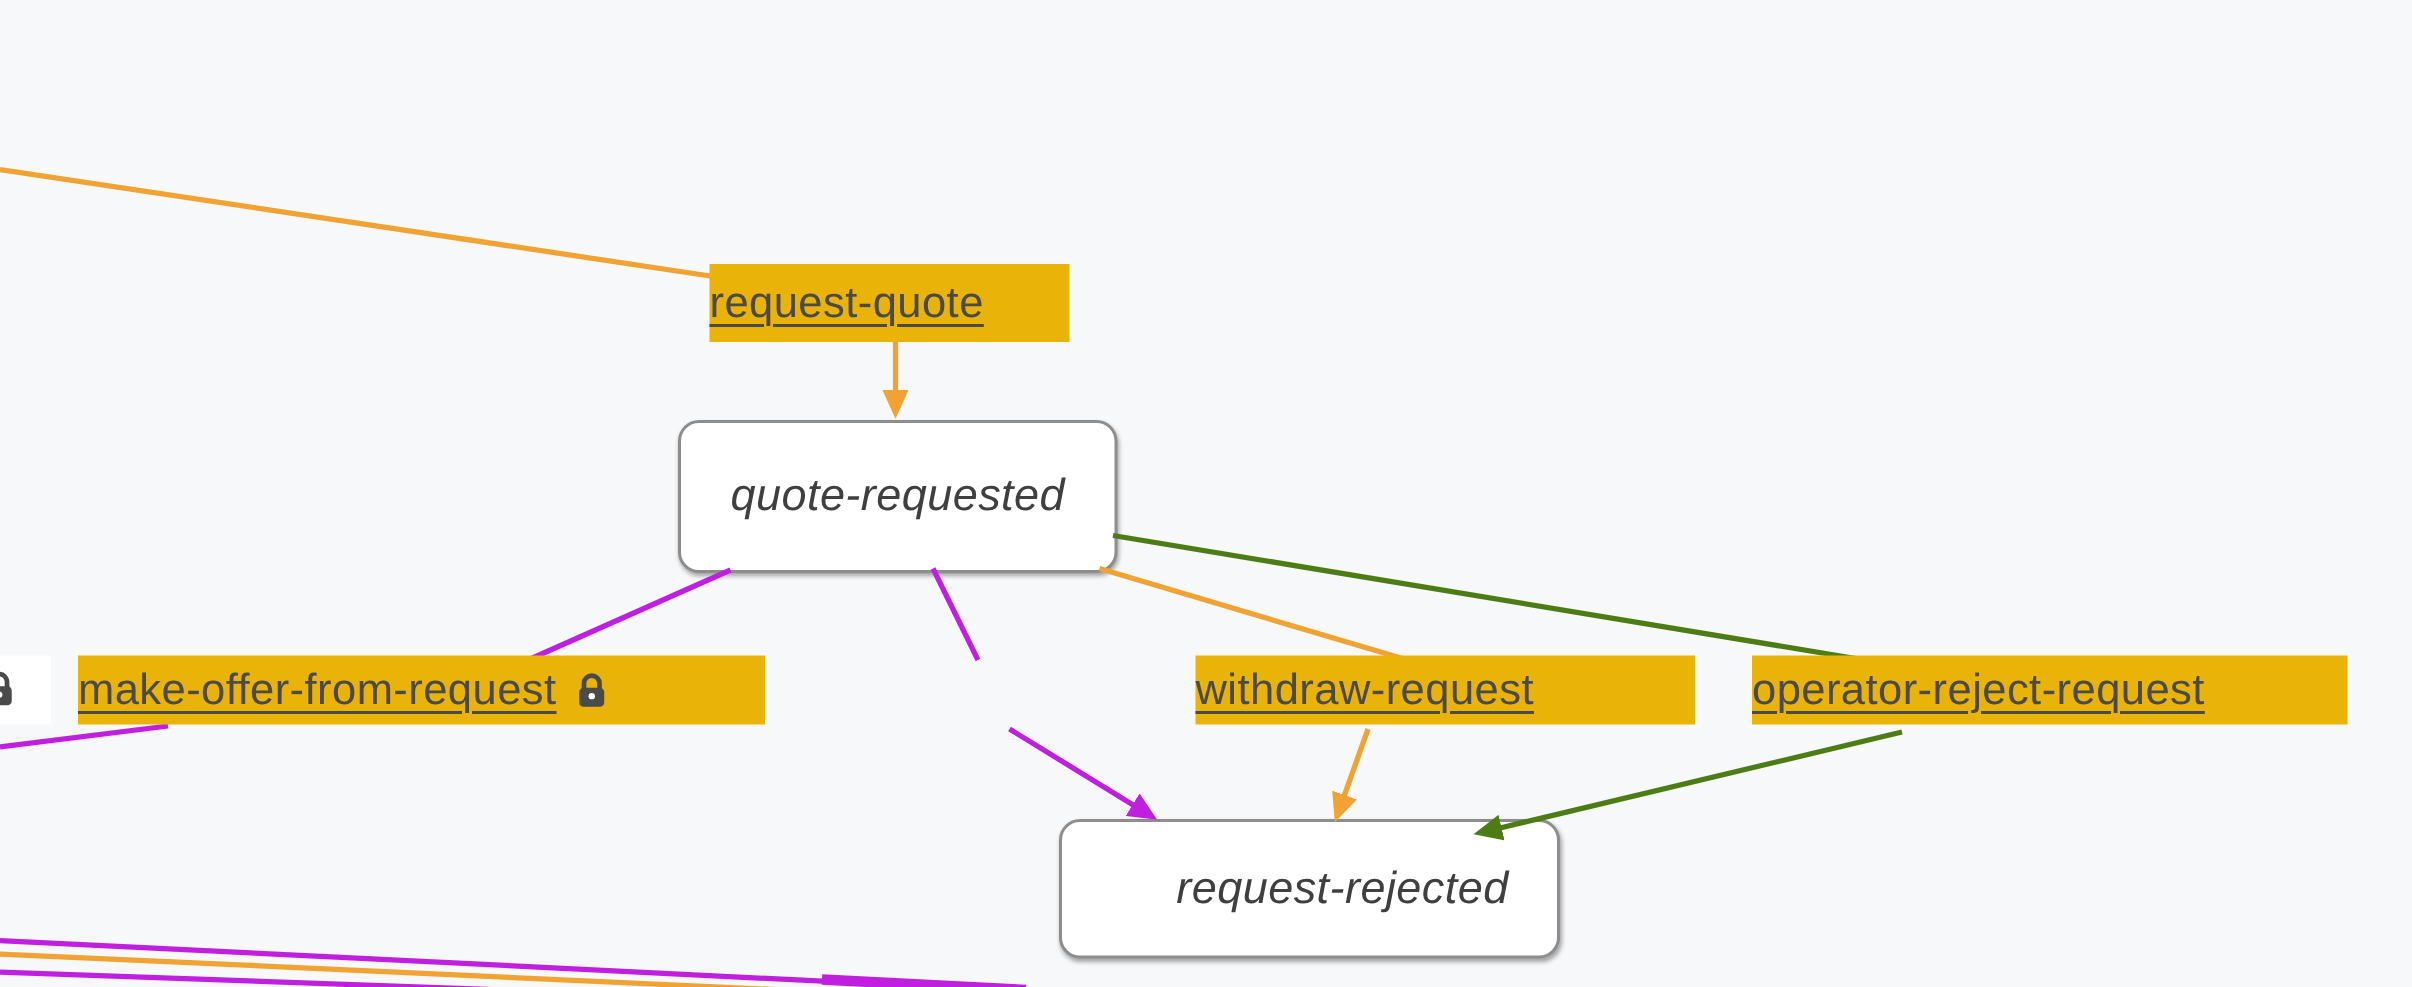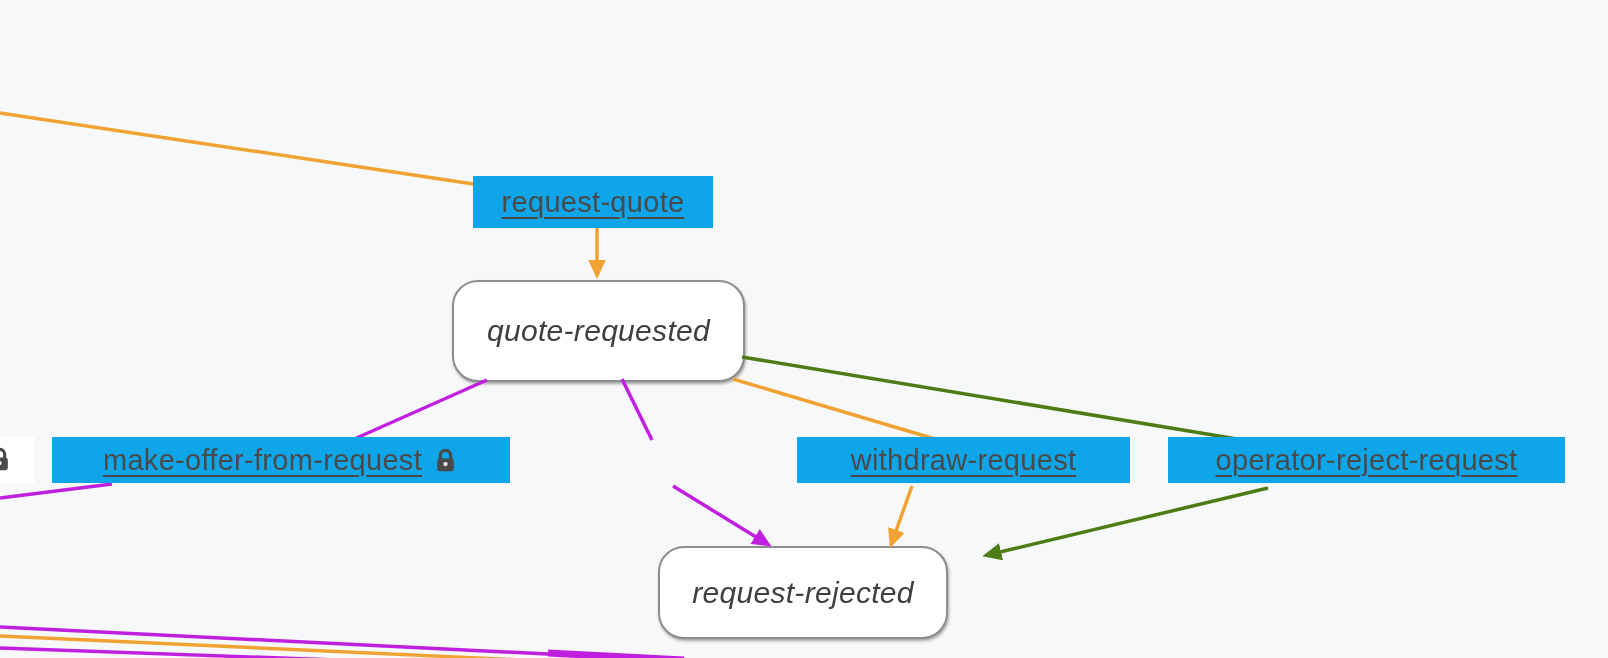"request-quote" .transition { background: #0ea5e9 -> #eab308; justify-content: center -> none }
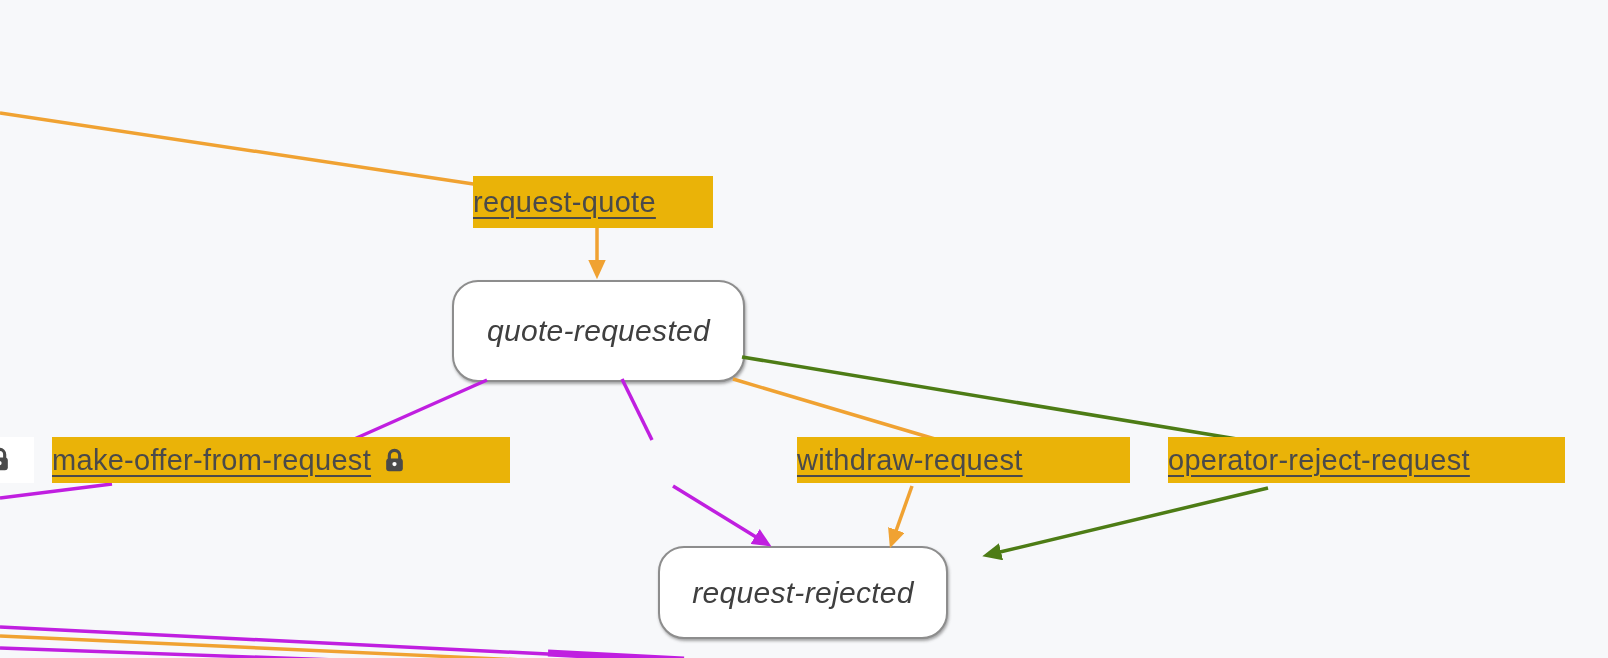"quote-requested" .node { border-radius: 26px -> 14px }
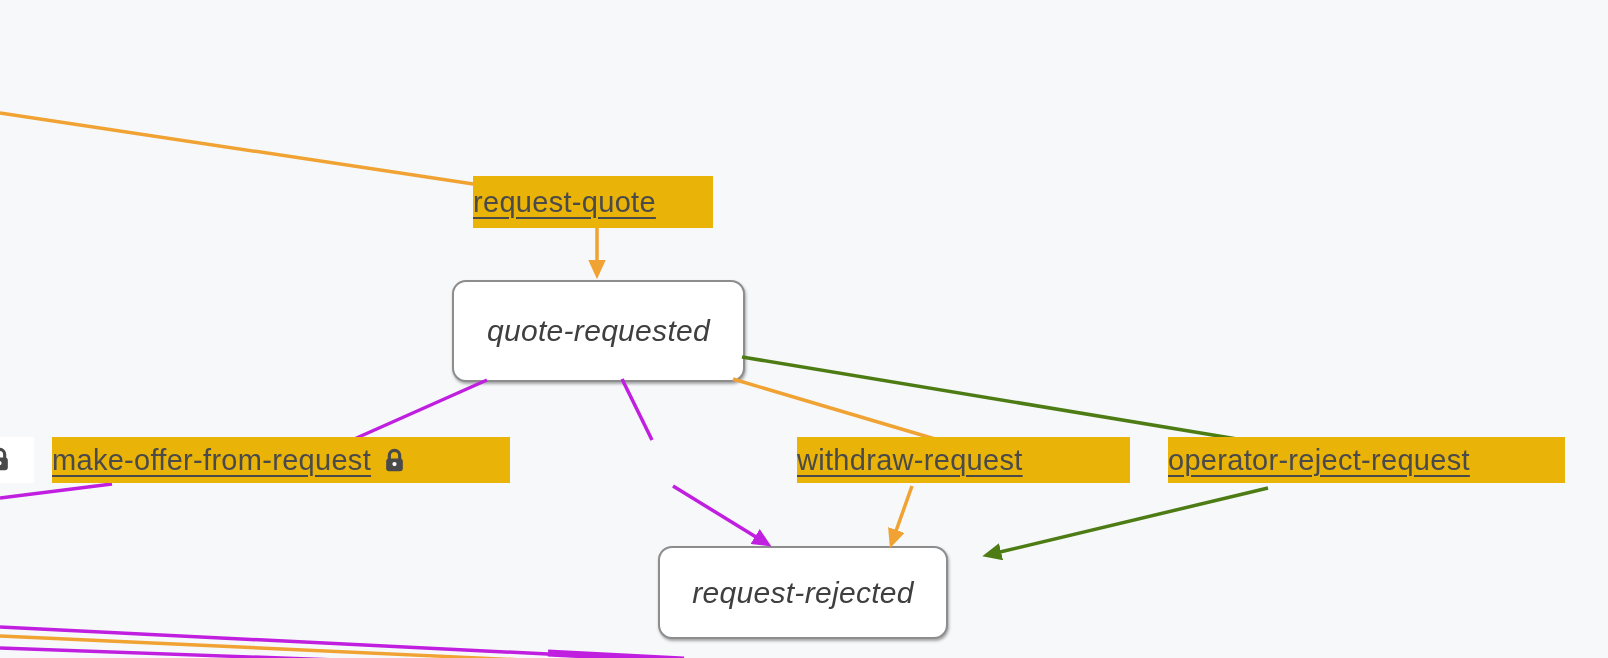"request-rejected" div.node { left: 658px -> 706px; padding-left: none -> 44px }
